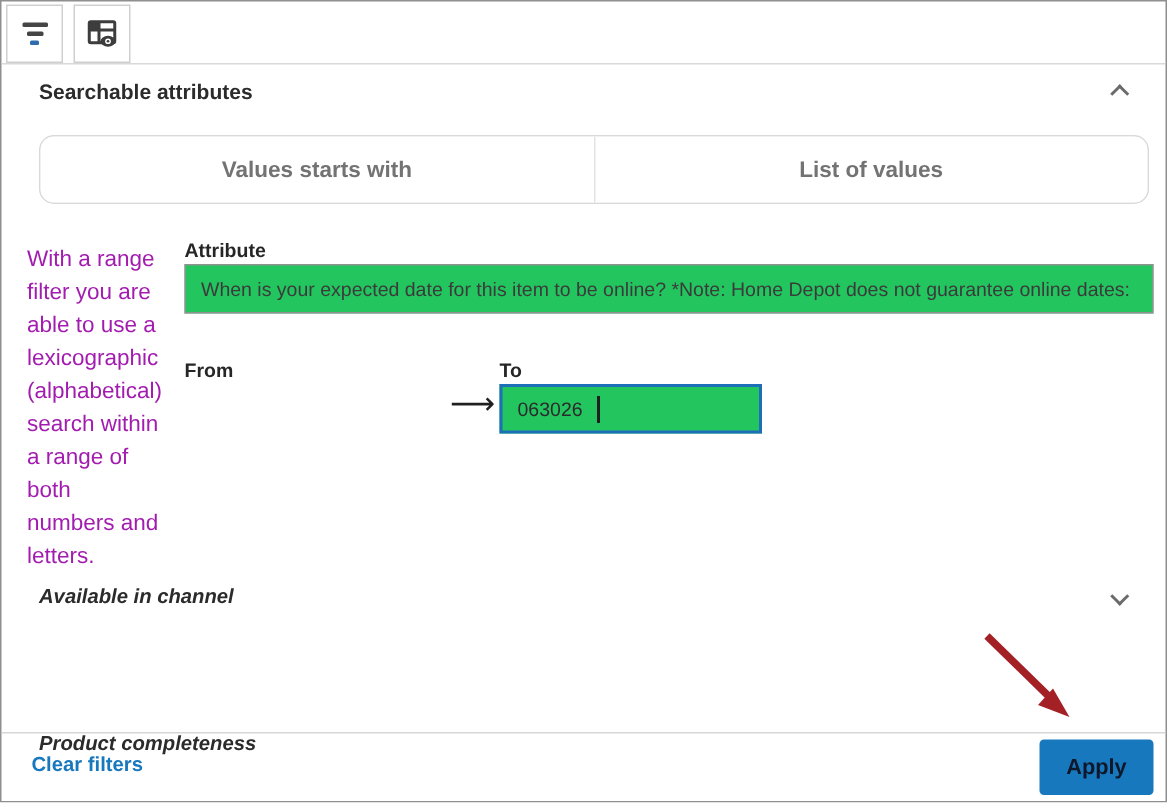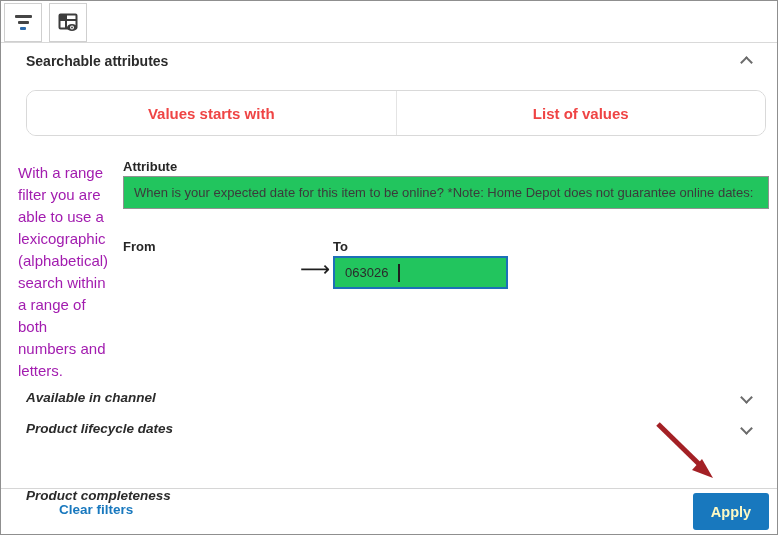"Values starts with" .tab { color: #ef4444 -> #737373 }
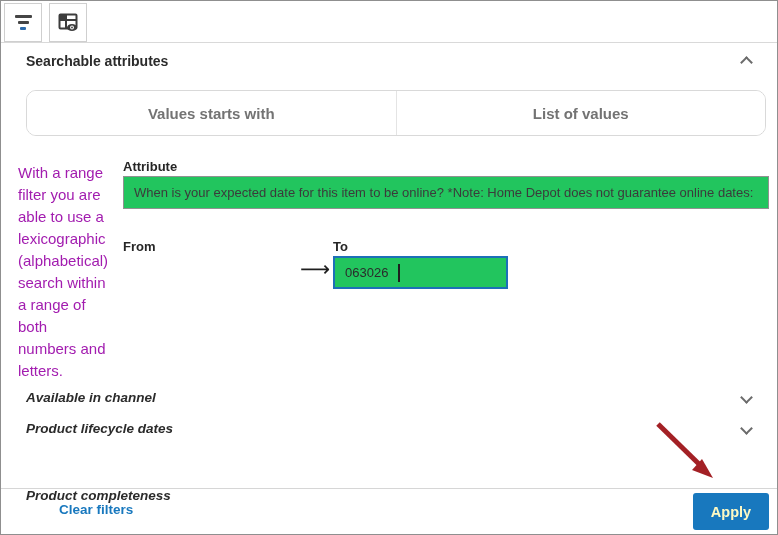"Product lifecycle dates" div.collapsed-row { html: <div> <span>Product lifecycle dates</span> <span></span> </div> -> none }
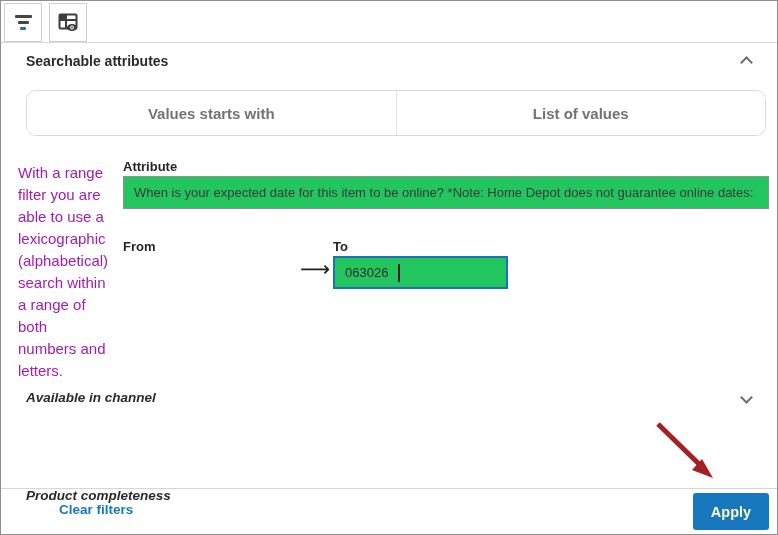"Clear filters" .clear-link { margin-left: 38px -> none }
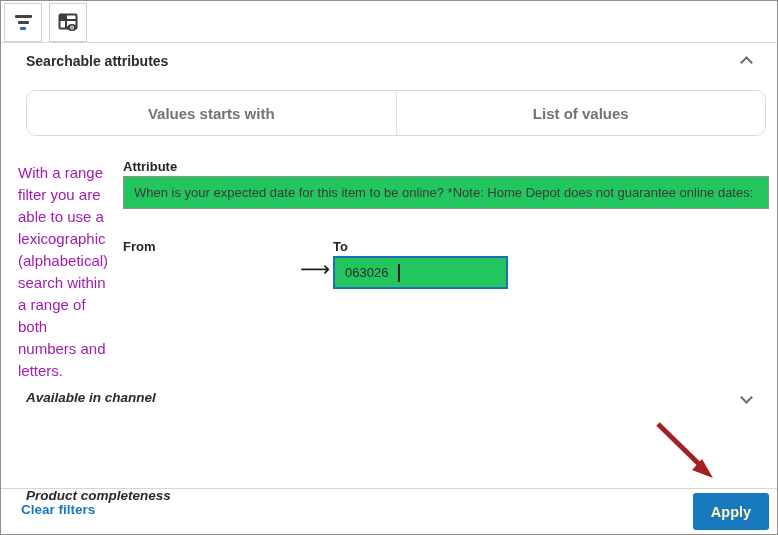"Apply" .apply-btn { color: #fef9c3 -> #0f172a }
